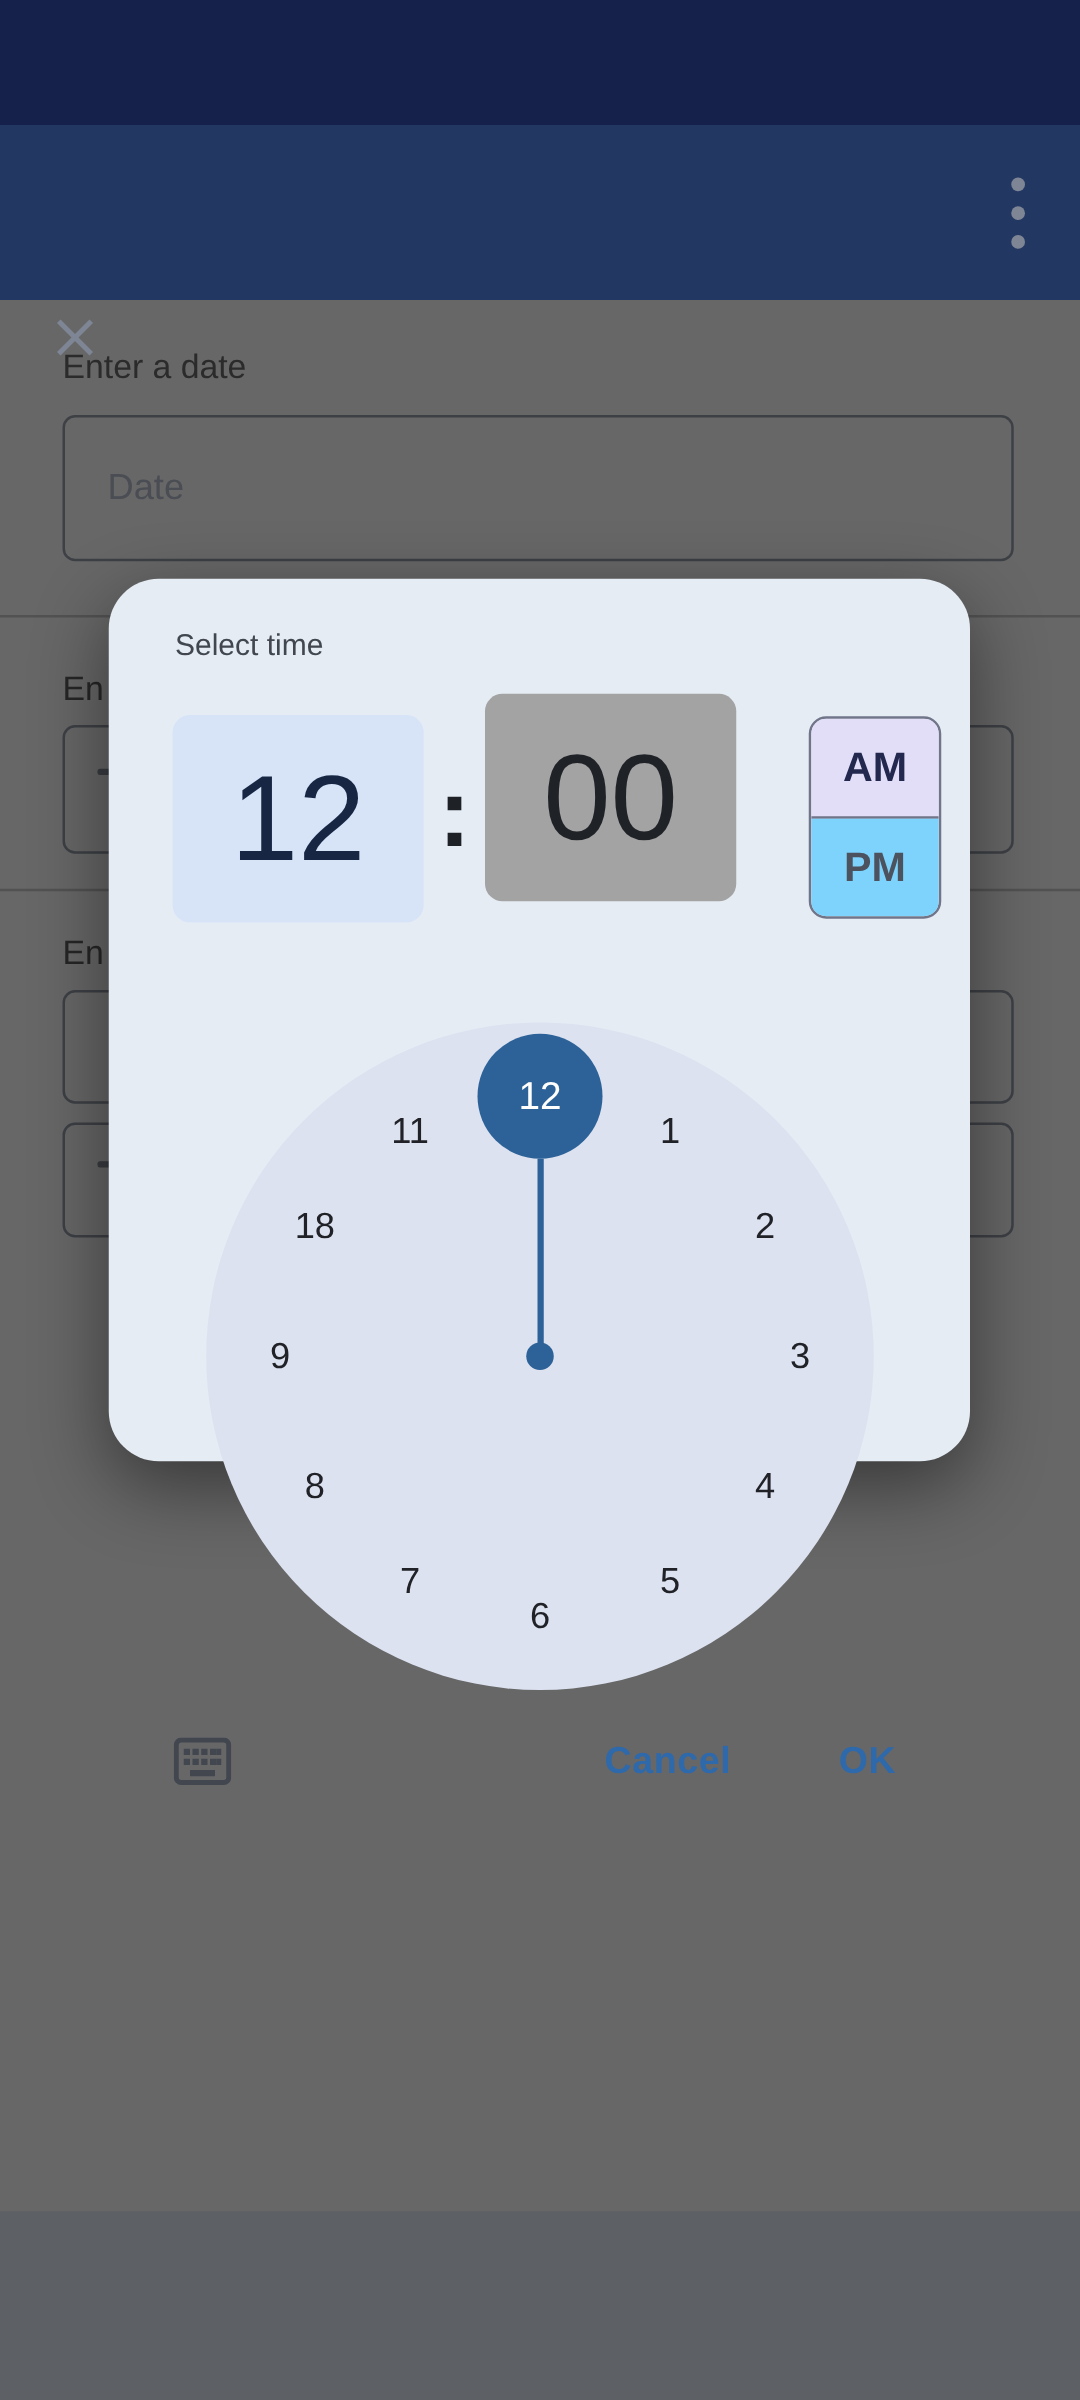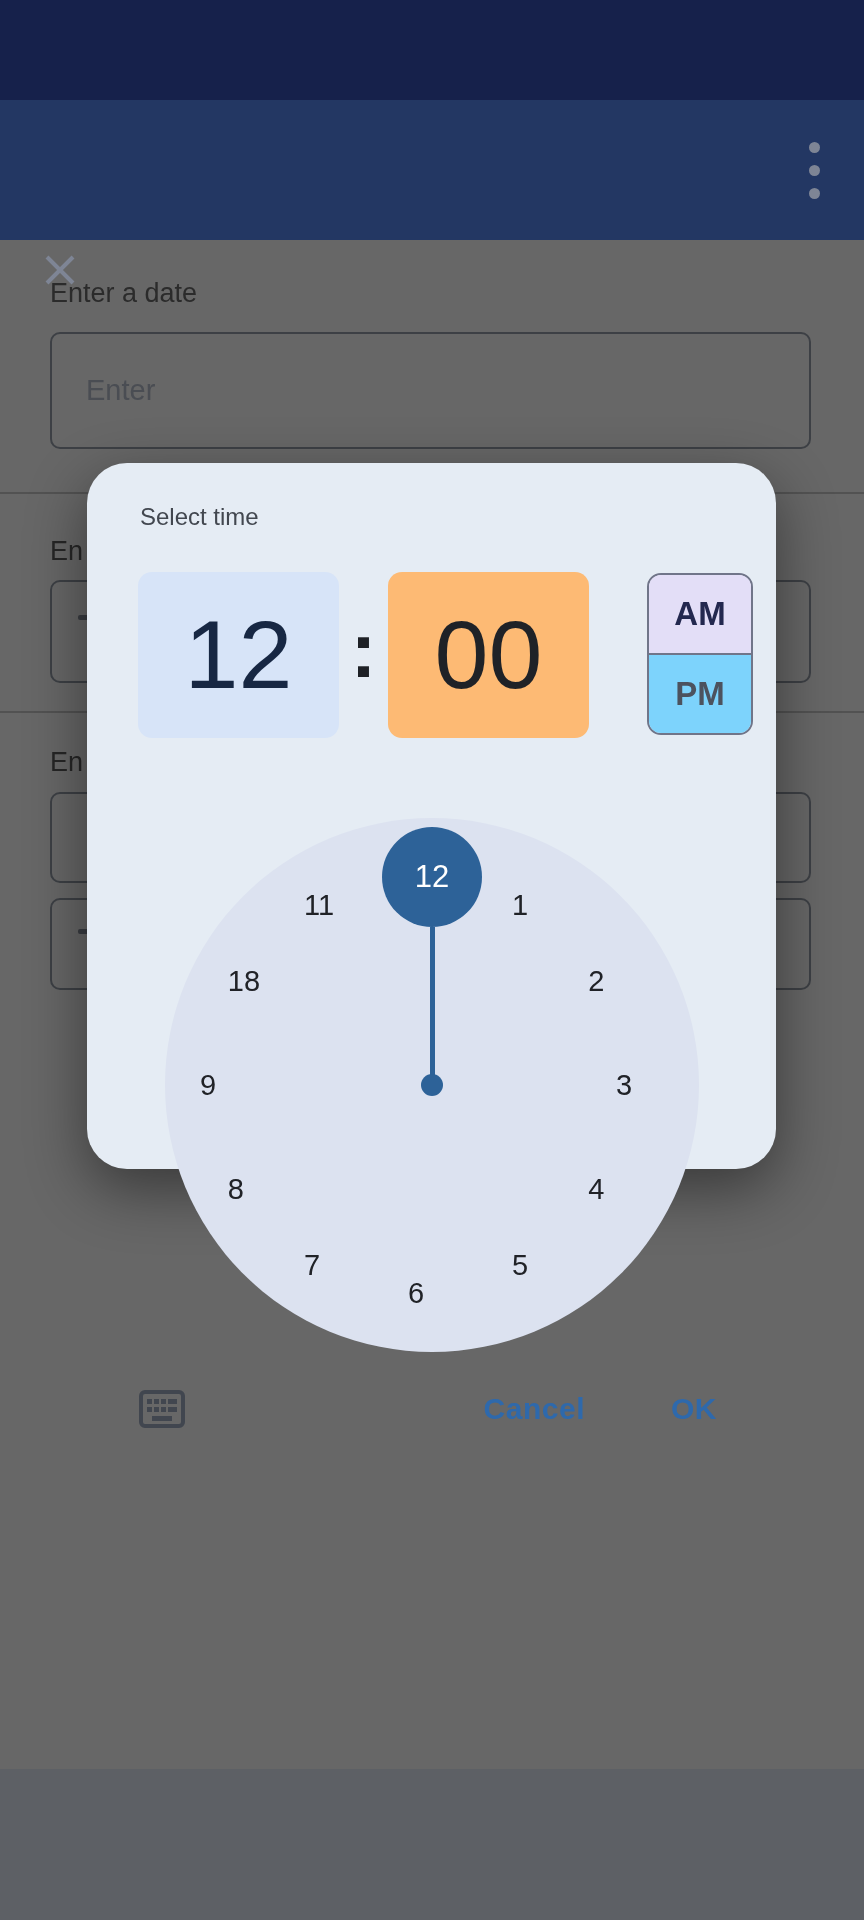"Enter" div.date-placeholder { text: Enter -> Date }
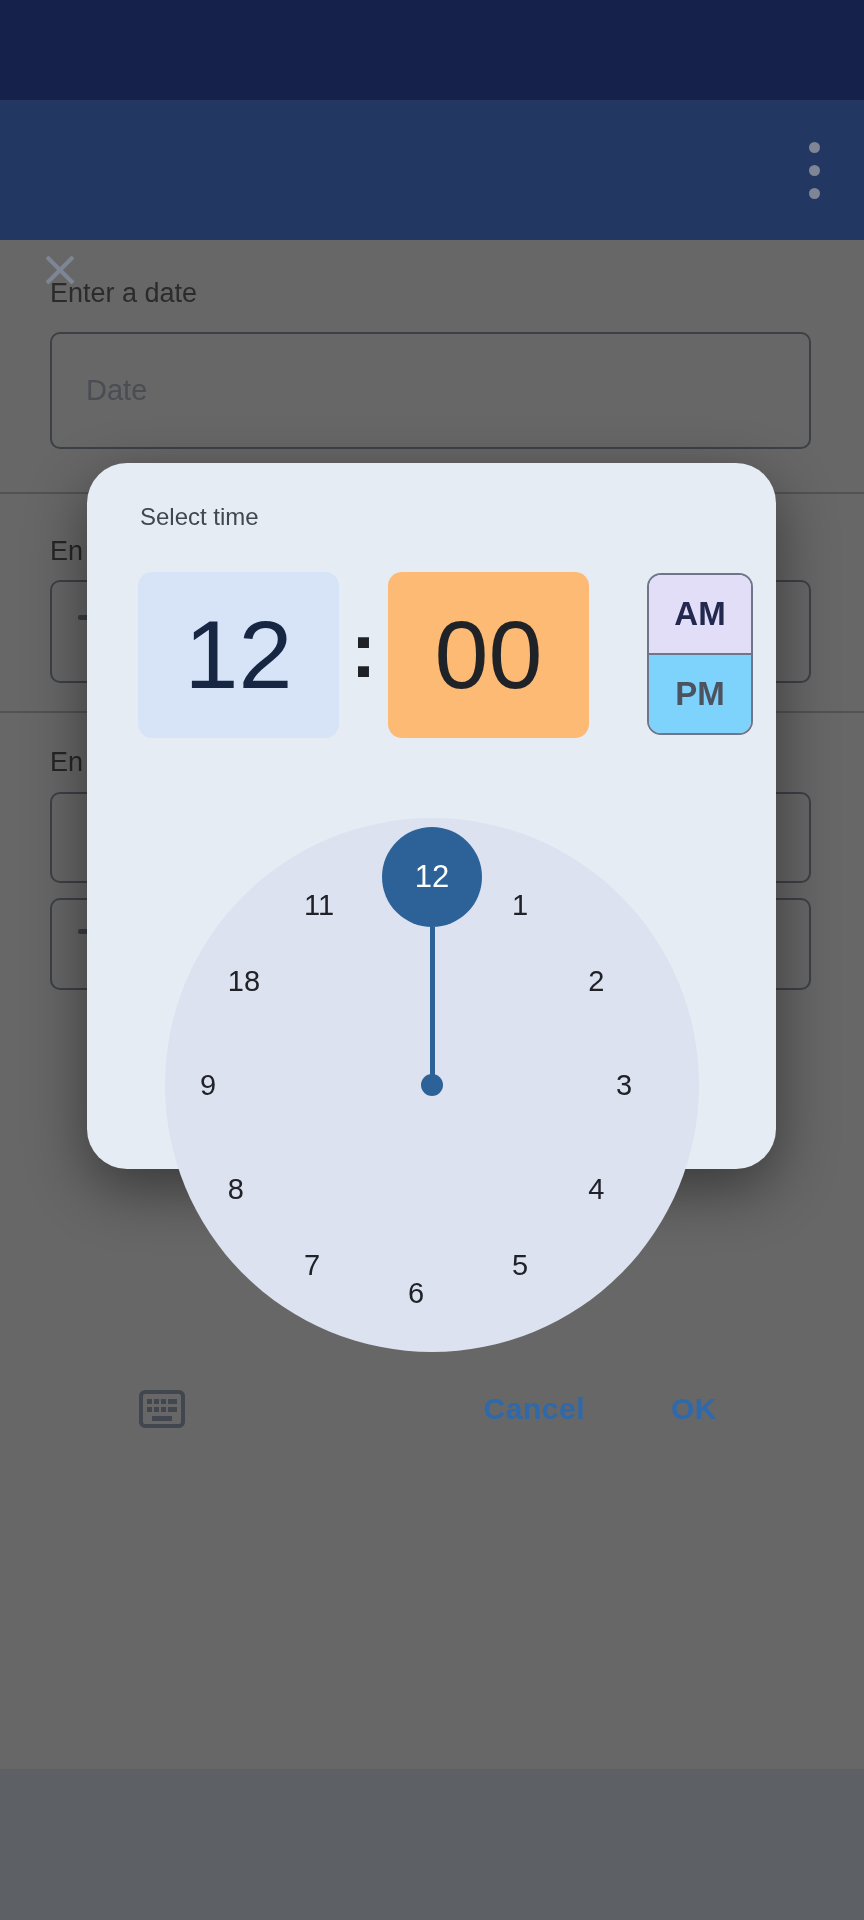"00" .minute-box { background: #fdba74 -> #a3a3a3; top: 109px -> 92px }
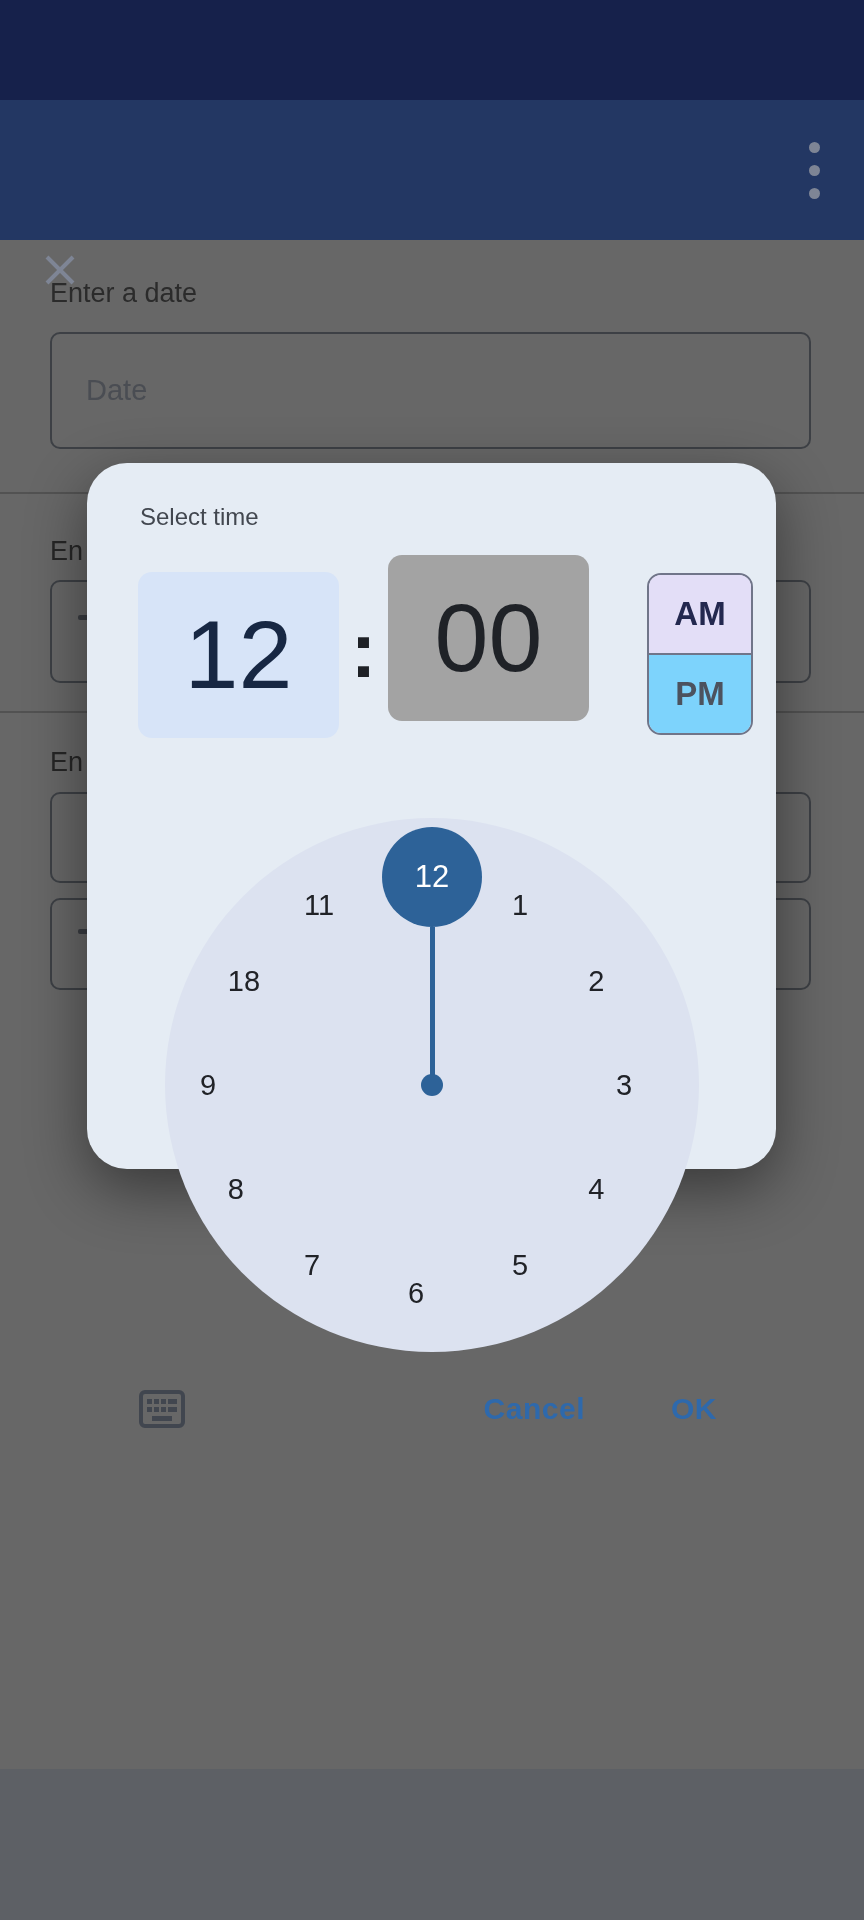"11" .clock-num { text-align: left -> center }
